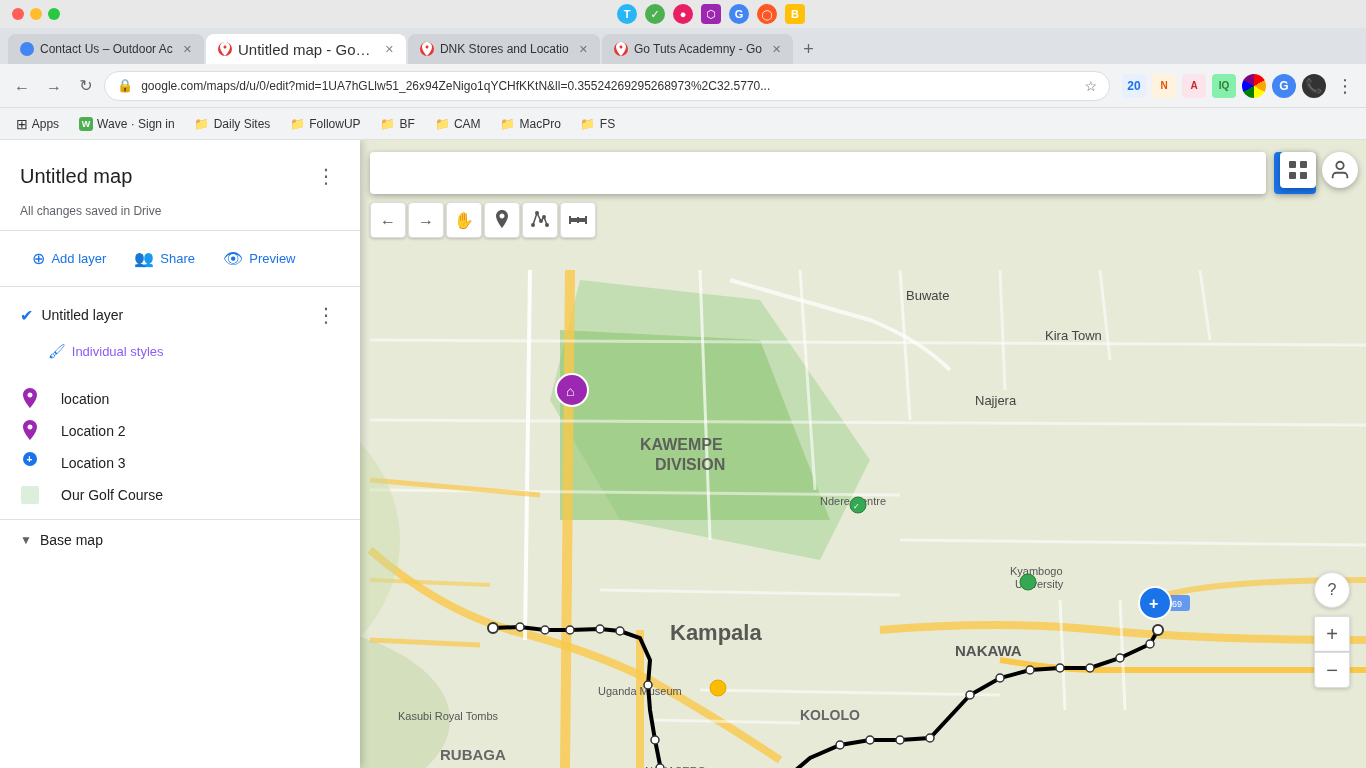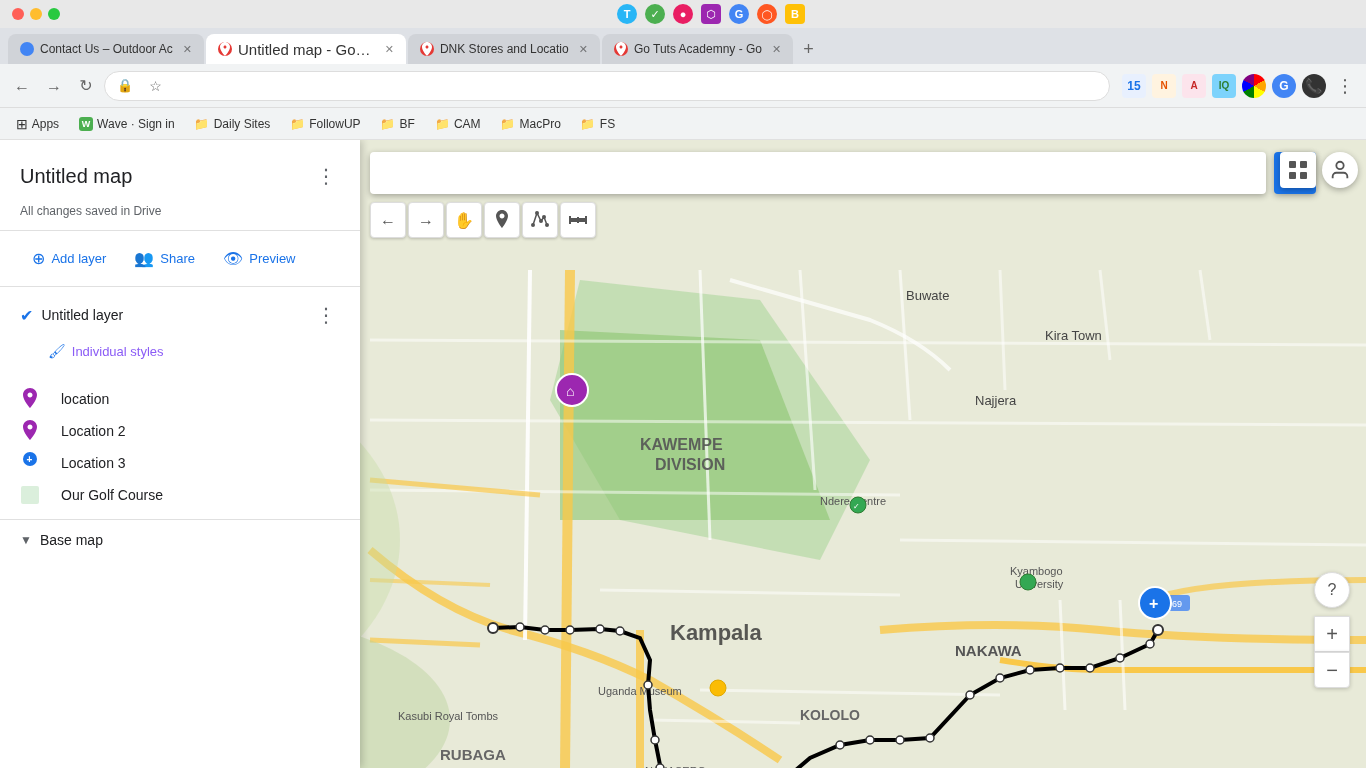"google.com/maps/d/u/0/edit?mid=1UA7hGLlw" span.address-text { html: none -> <span>google.com/maps/d/u/0/edit?mid=1UA7hGLlw51_26x94ZeNigo1qYCHfKKtN&amp;ll=0.35524269295268973%2C32.5770...</span> }
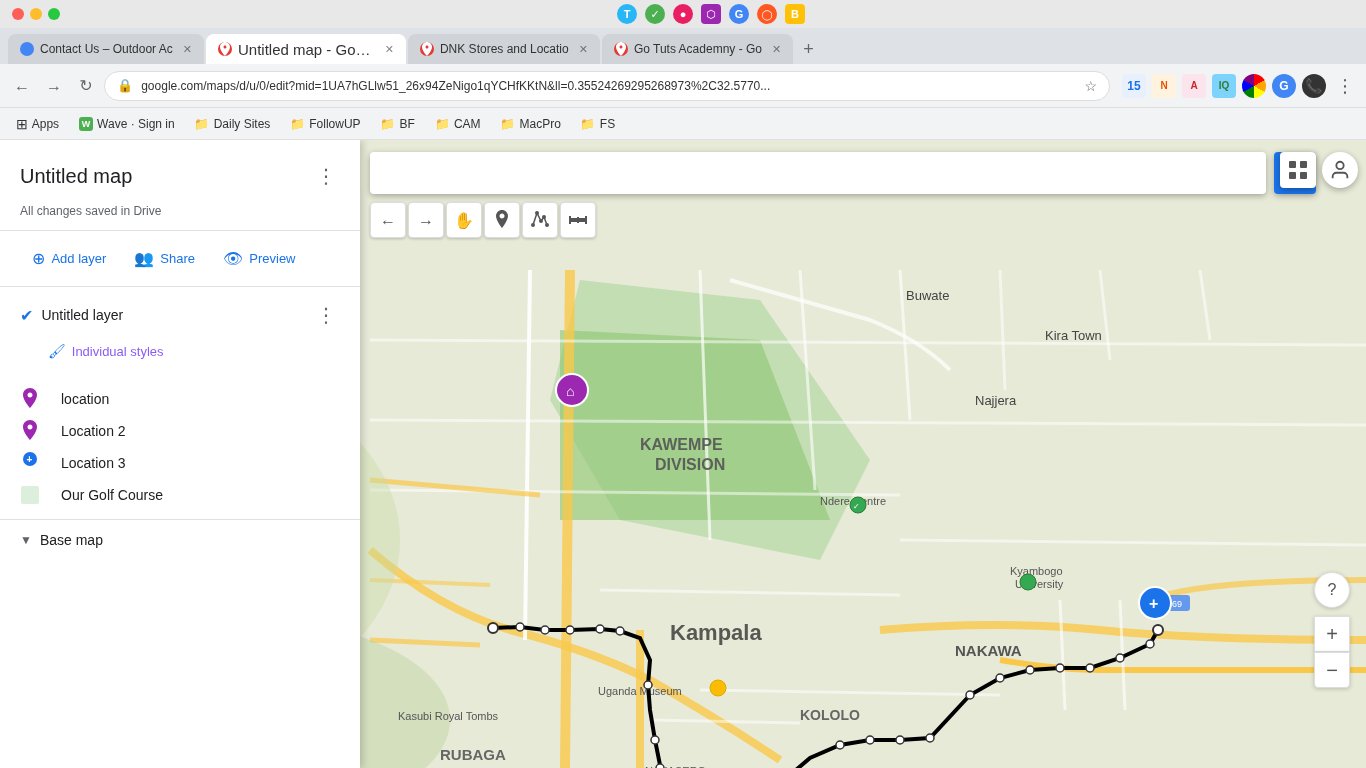"15" div { text: 15 -> 20 }
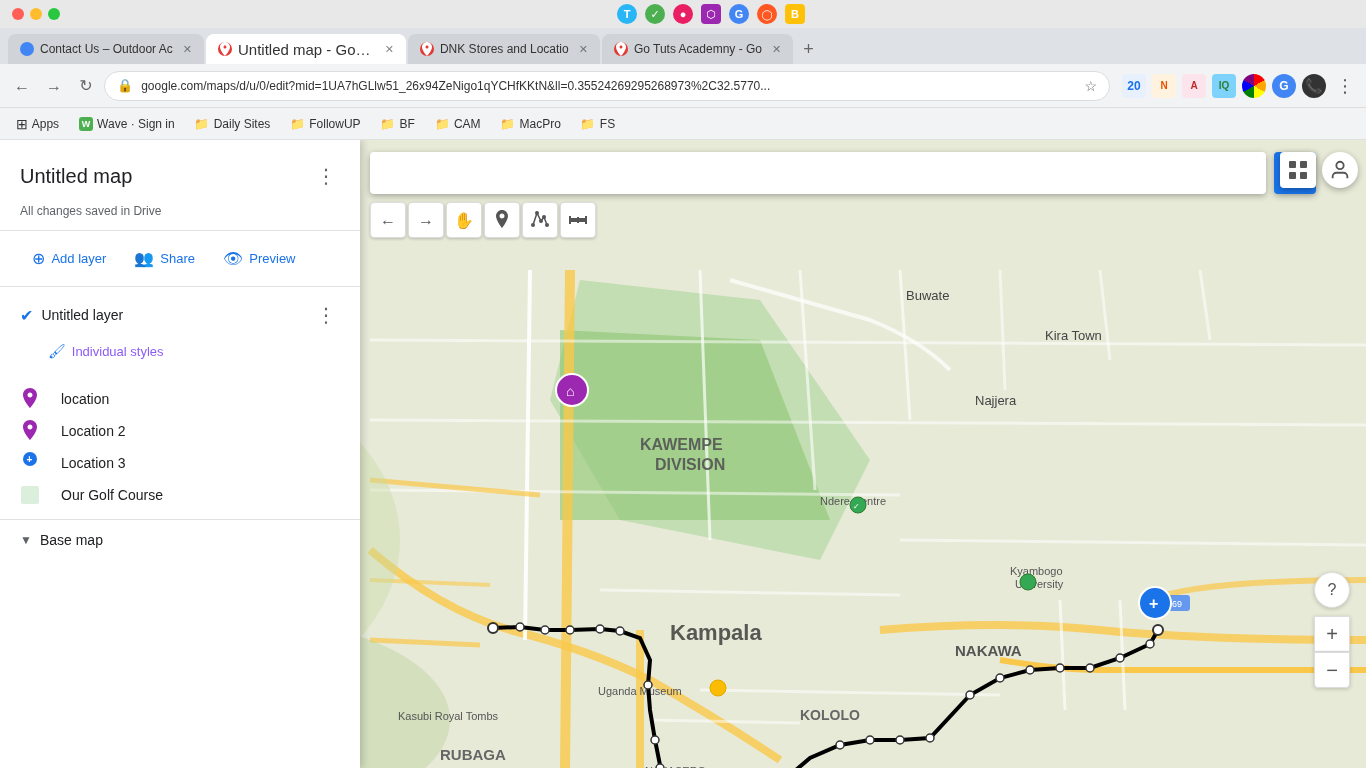"IQ" div { background: #7dd3fc -> #86efac }
